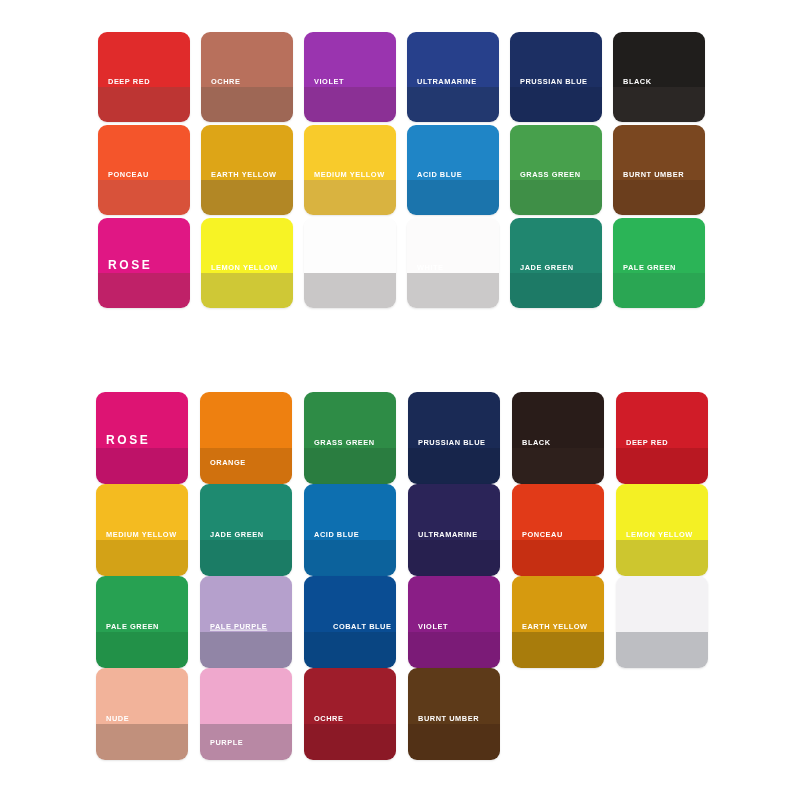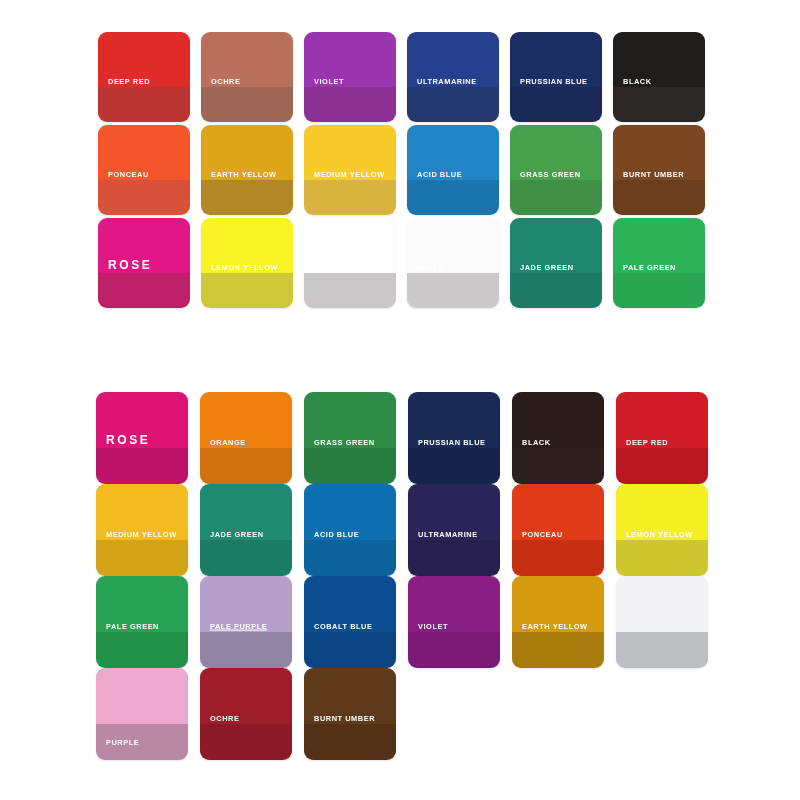"ORANGE" div.swatch-label { margin-top: none -> 20px }
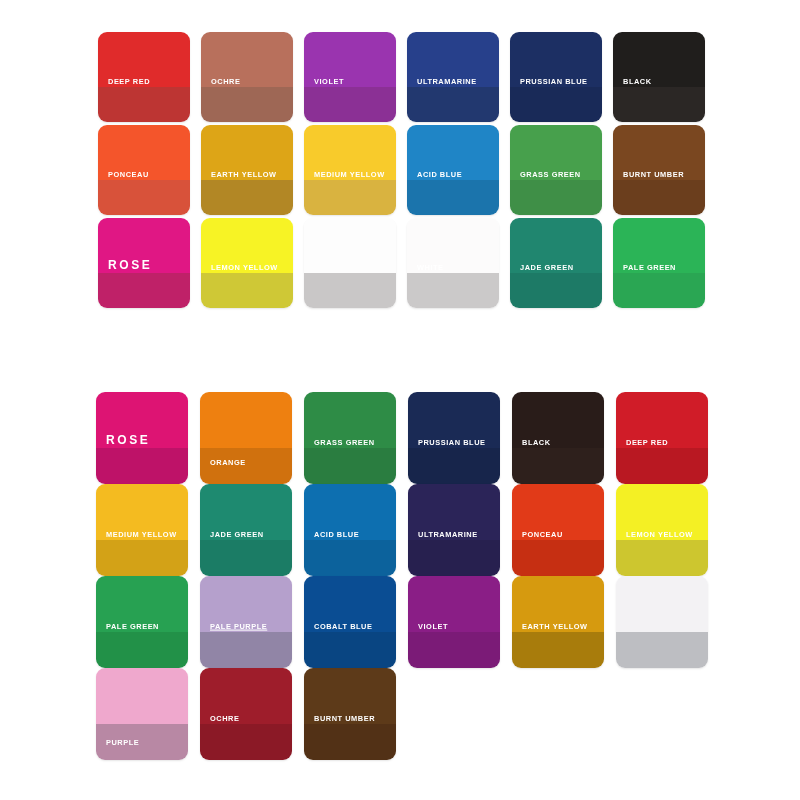"COBALT BLUE" div.swatch-label { margin-left: none -> 19px }
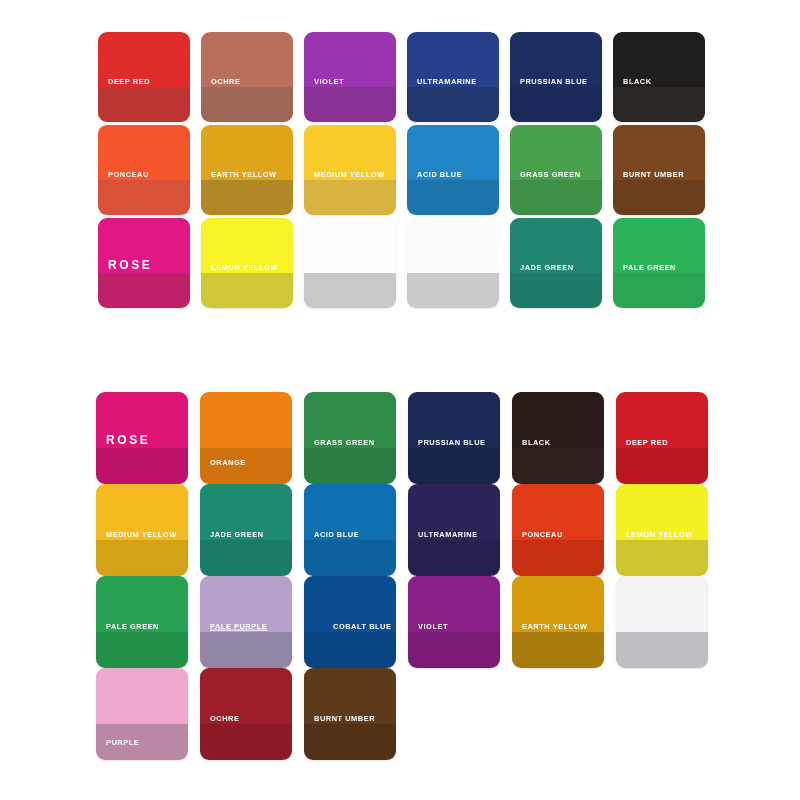"NUDE" div.swatch { html: none -> <div> <div></div> <div></div> <div>NUDE</div> </div> }
